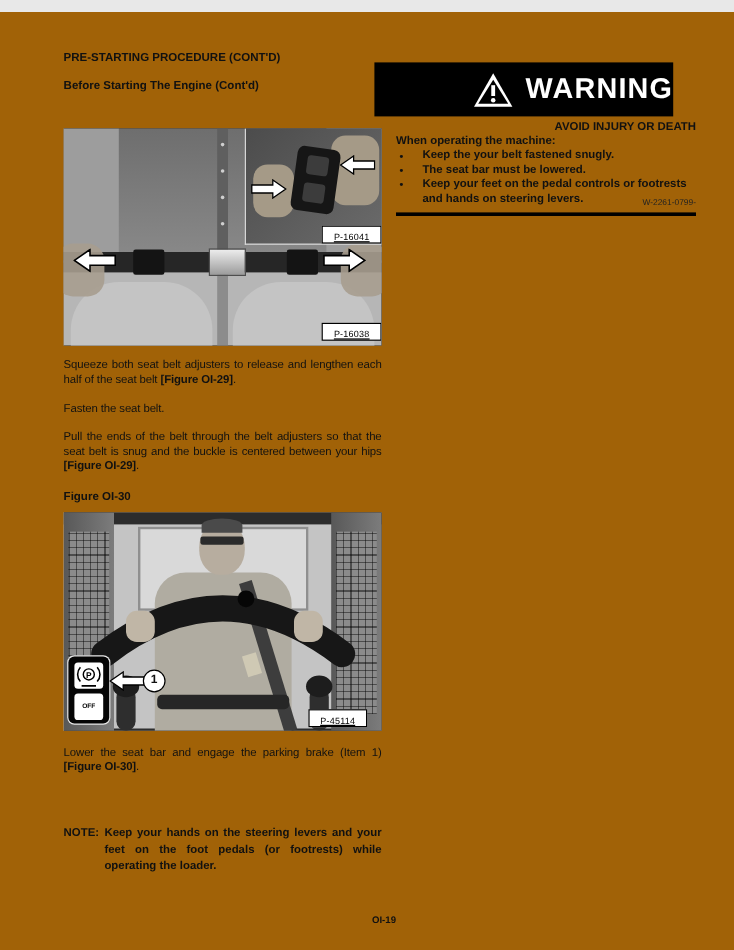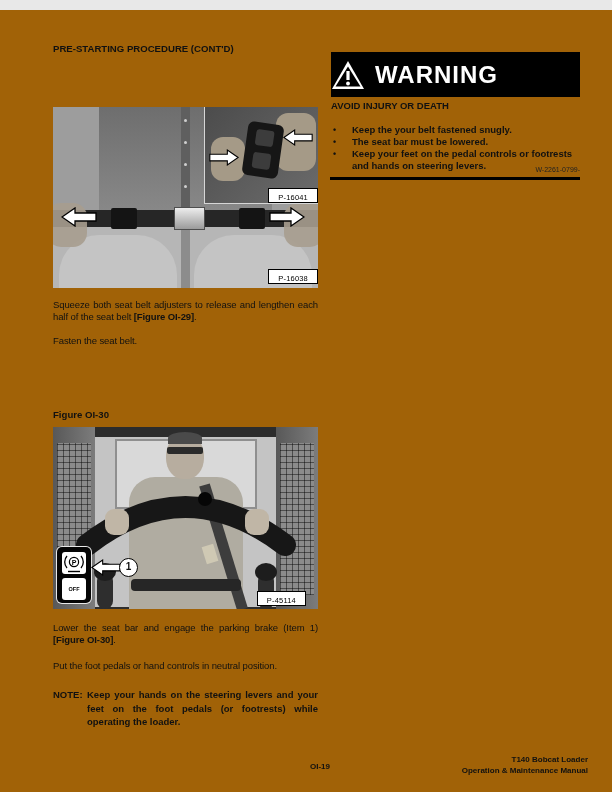"Before Starting The Engine (Cont'd)" div.h-bold { html: none -> <div>Before Starting The Engine (Cont'd)</div> }
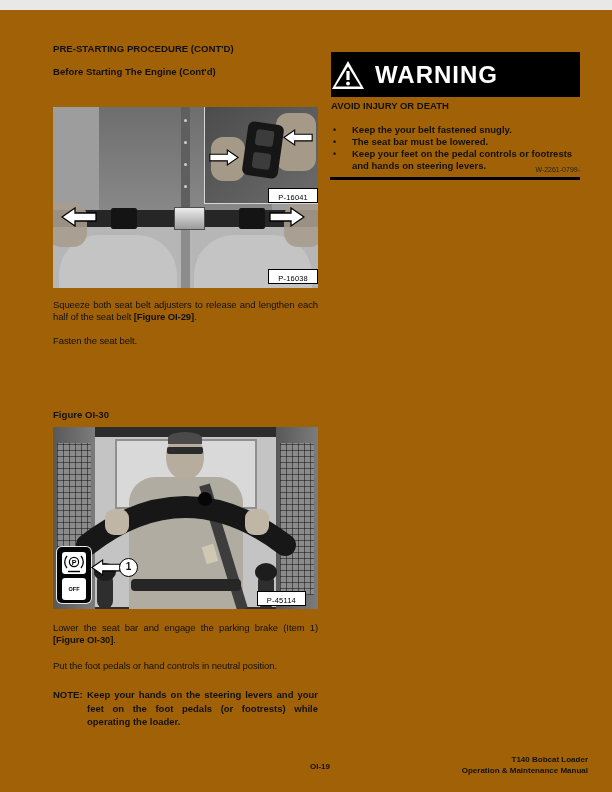"WARNING" .warn-banner { justify-content: flex-start -> flex-end; left: 331px -> 312px }
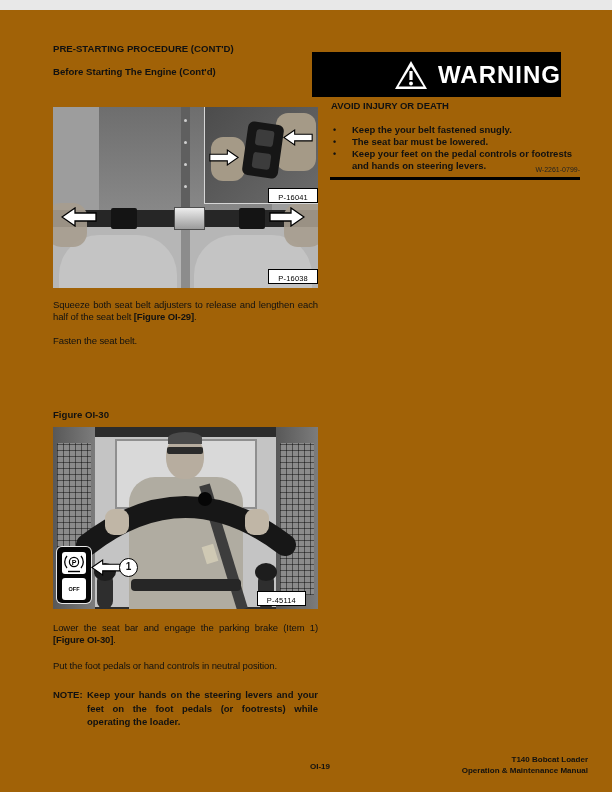"AVOID INJURY OR DEATH" .warn-heading { text-align: left -> right }
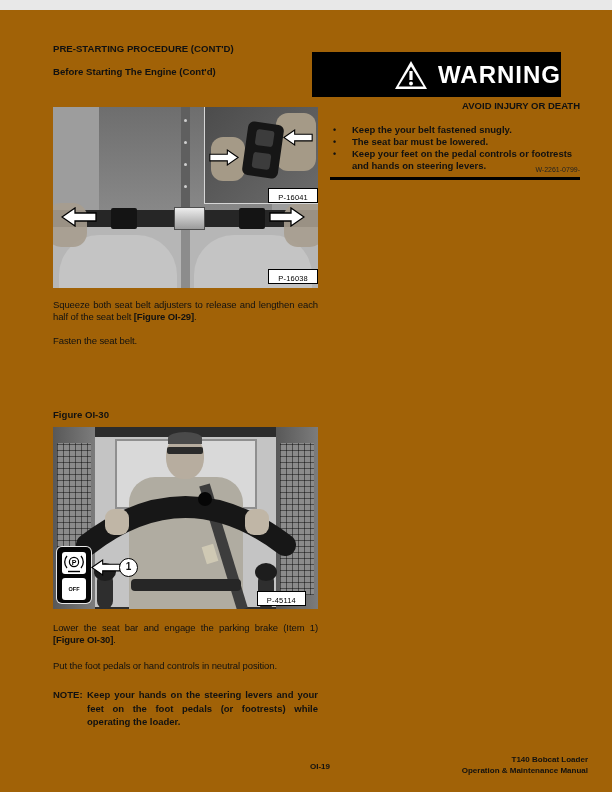"When operating the machine:" div.warn-intro { html: none -> <div>When operating the machine:</div> }
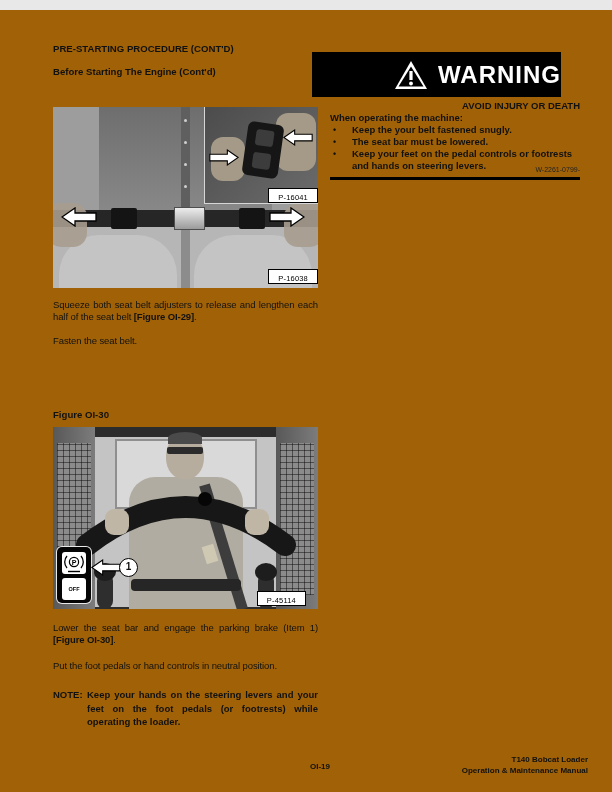"P-16041" .photo-label { text-decoration: none -> underline }
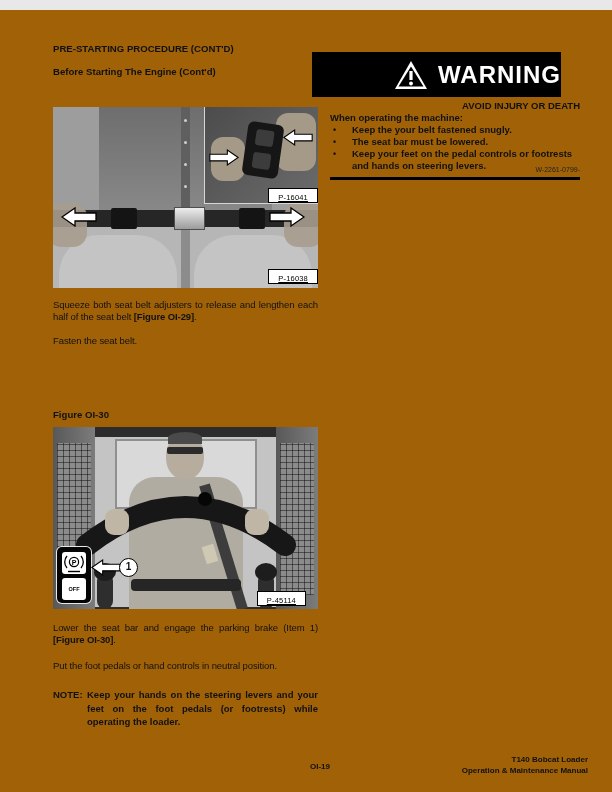"Pull the ends of the" p.para { html: none -> <p><span>Pull the ends of the belt through the belt adjusters so that the seat belt is snug and the buckle is centered between your hips </span><b>[Figure OI-29]</b><span>.</span></p> }
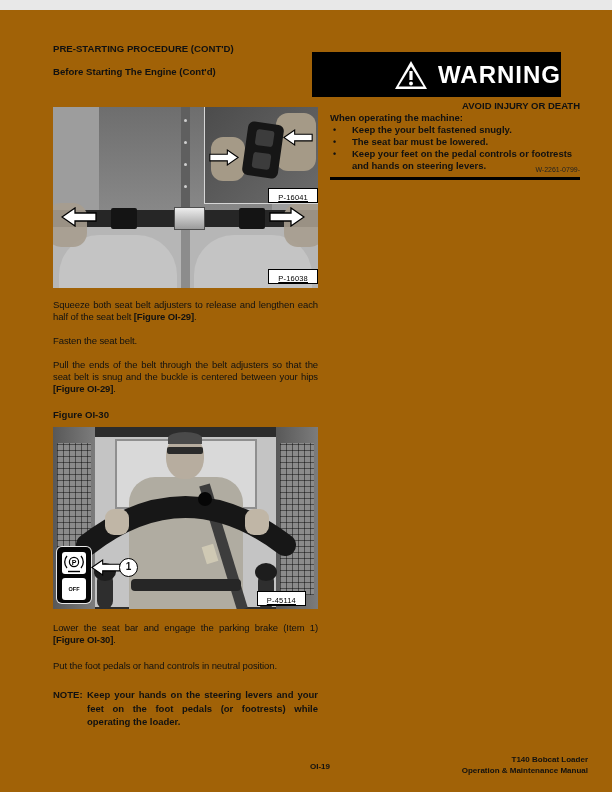"Put the foot pedals or" p.para { html: <p>Put the foot pedals or hand controls in neutral position.</p> -> none }
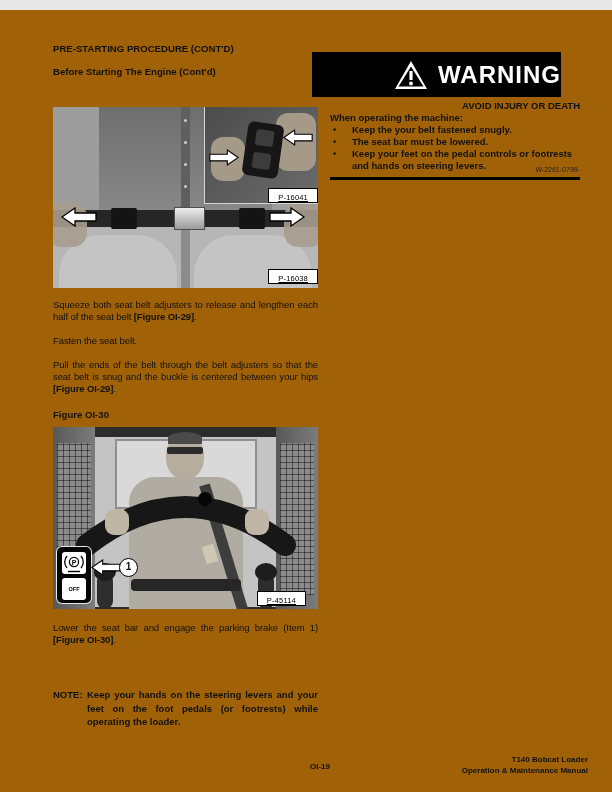"T140 Bobcat Loader" div.footer-doc { html: <div> <div>T140 Bobcat Loader</div> <div>Operation &amp; Maintenance Manual</div> </div> -> none }
